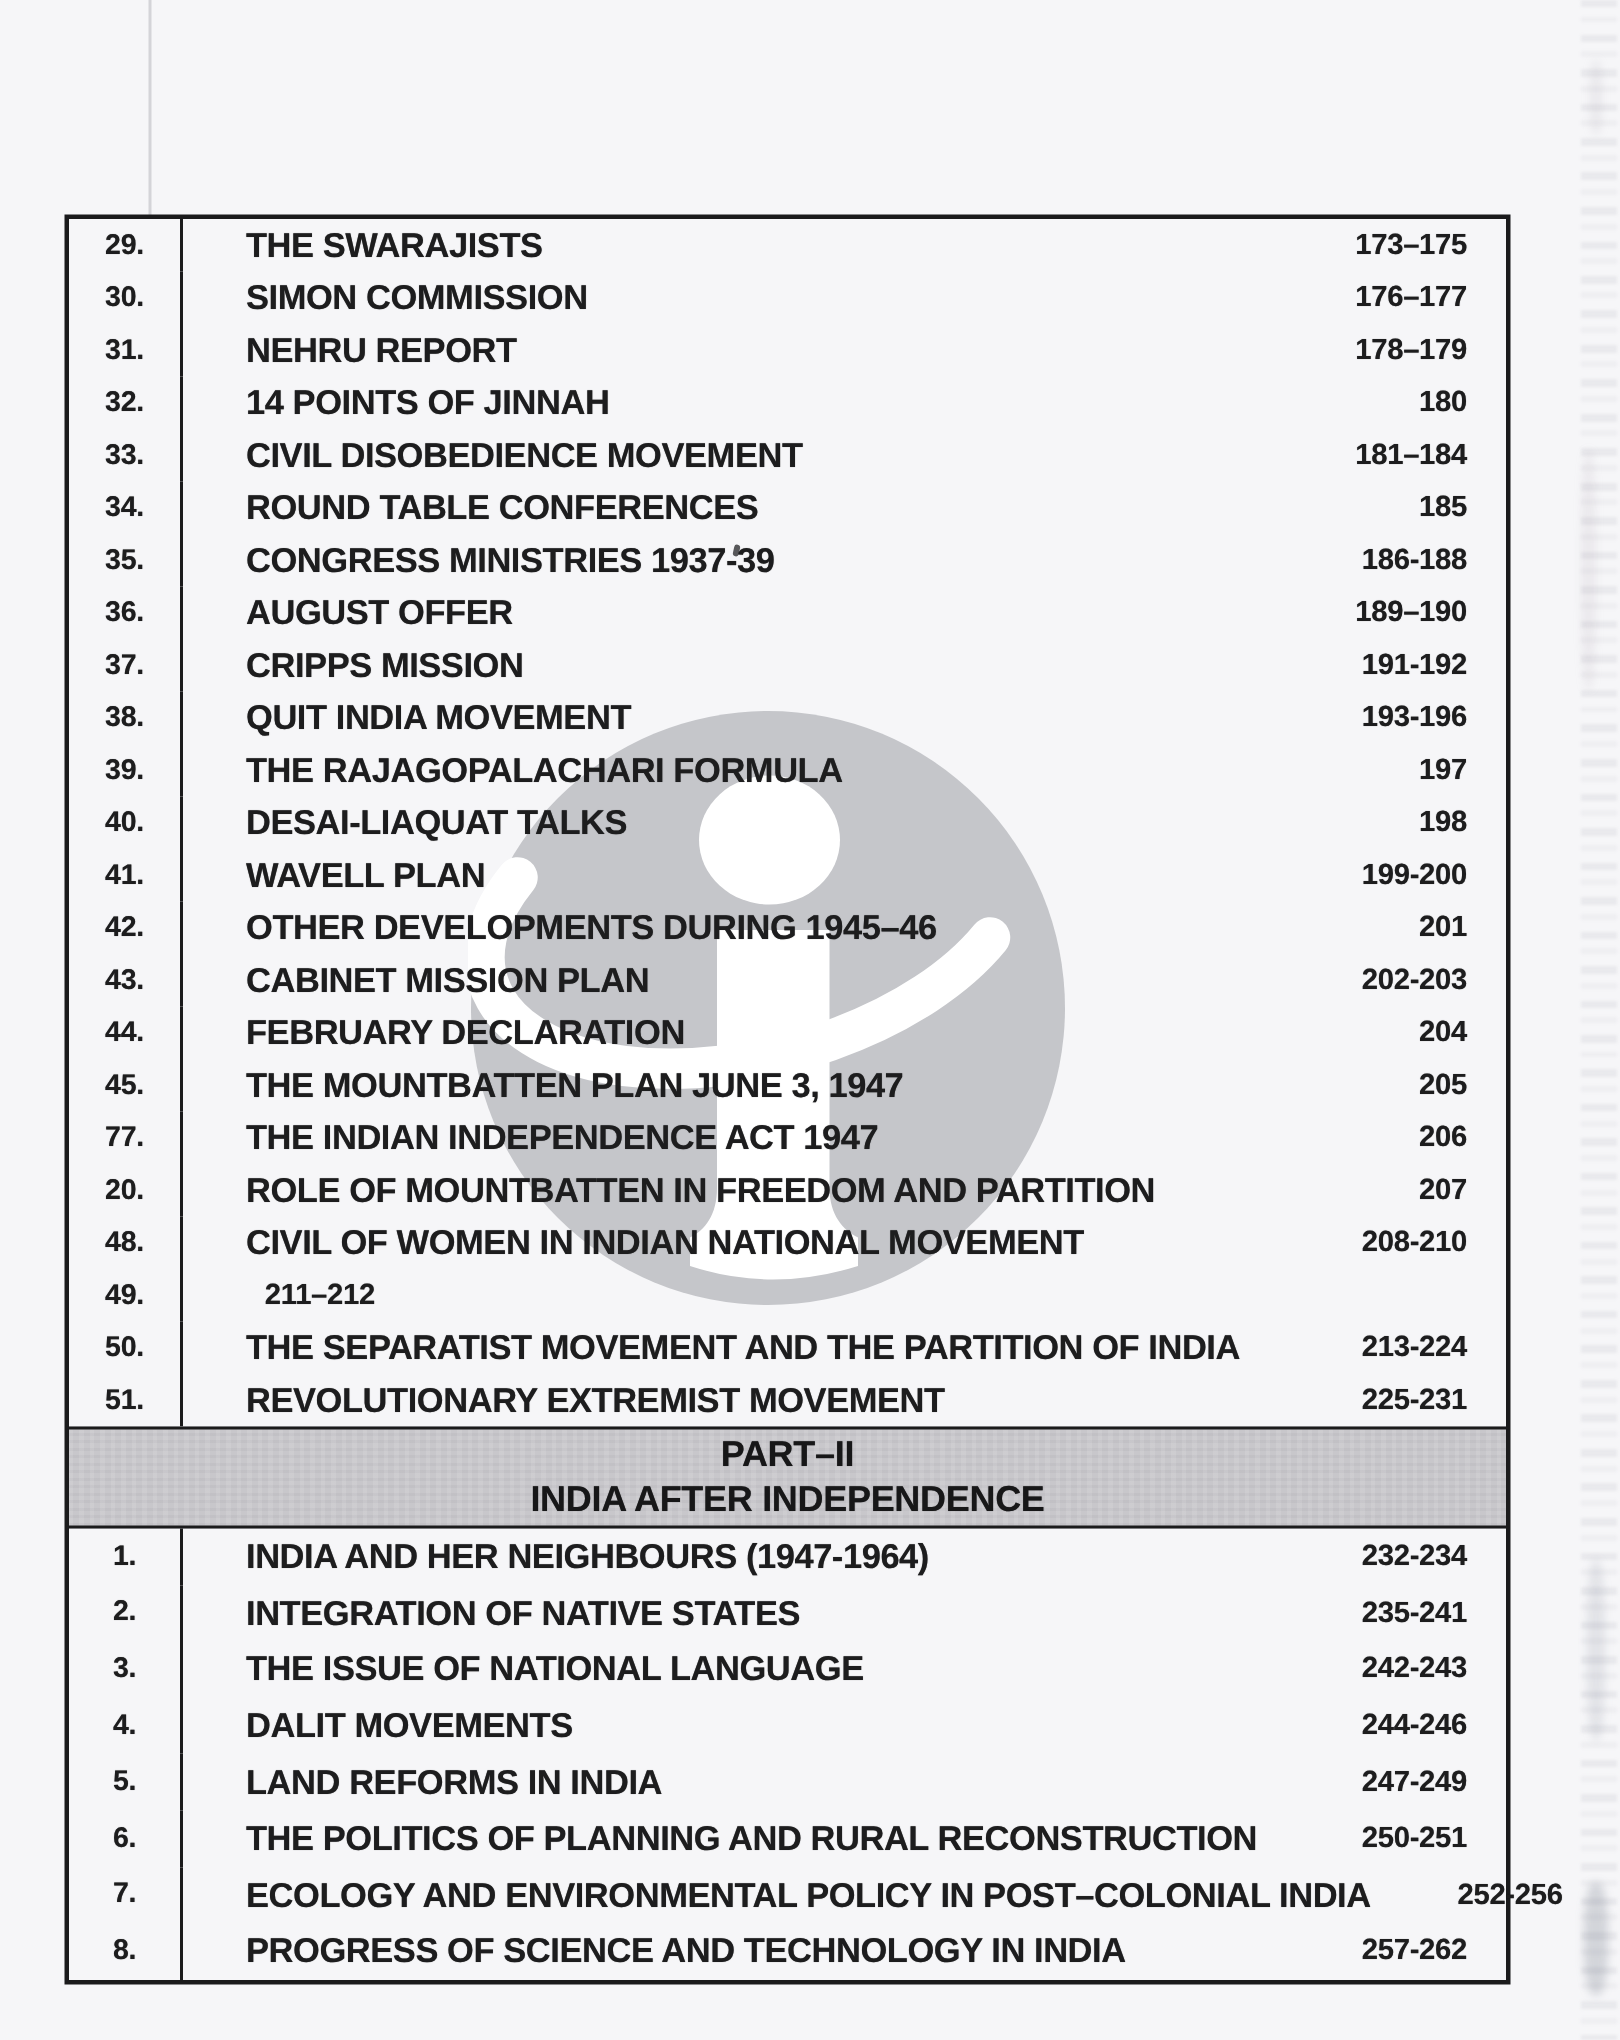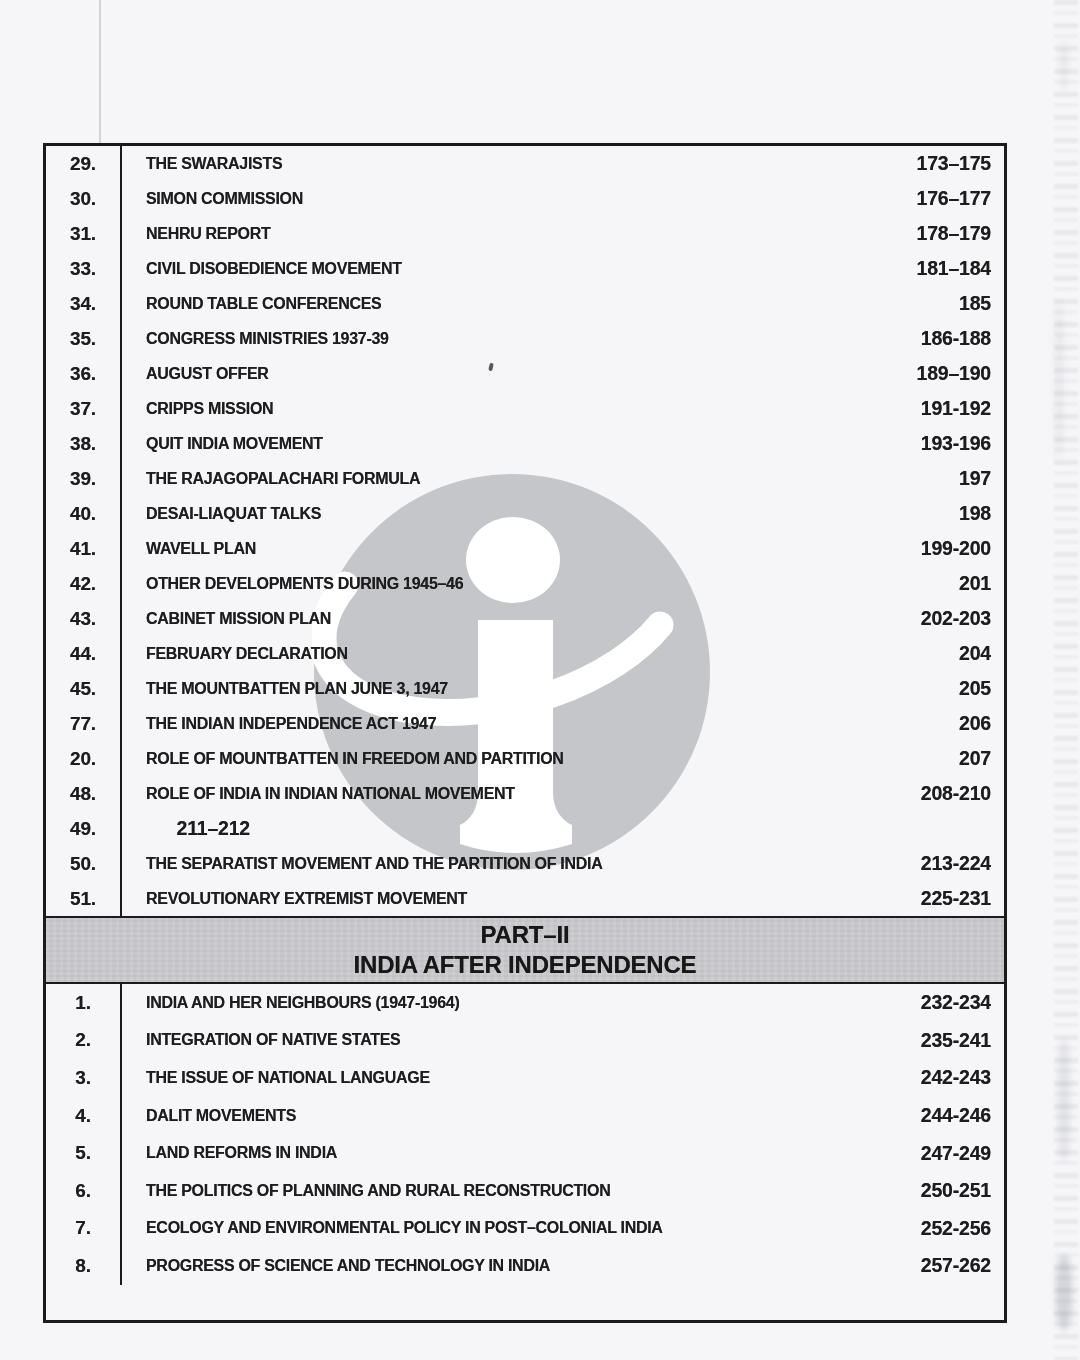"THE SWARAJISTS" .cell-title { font-size: 16px -> 23px; padding-left: 24px -> 42px }
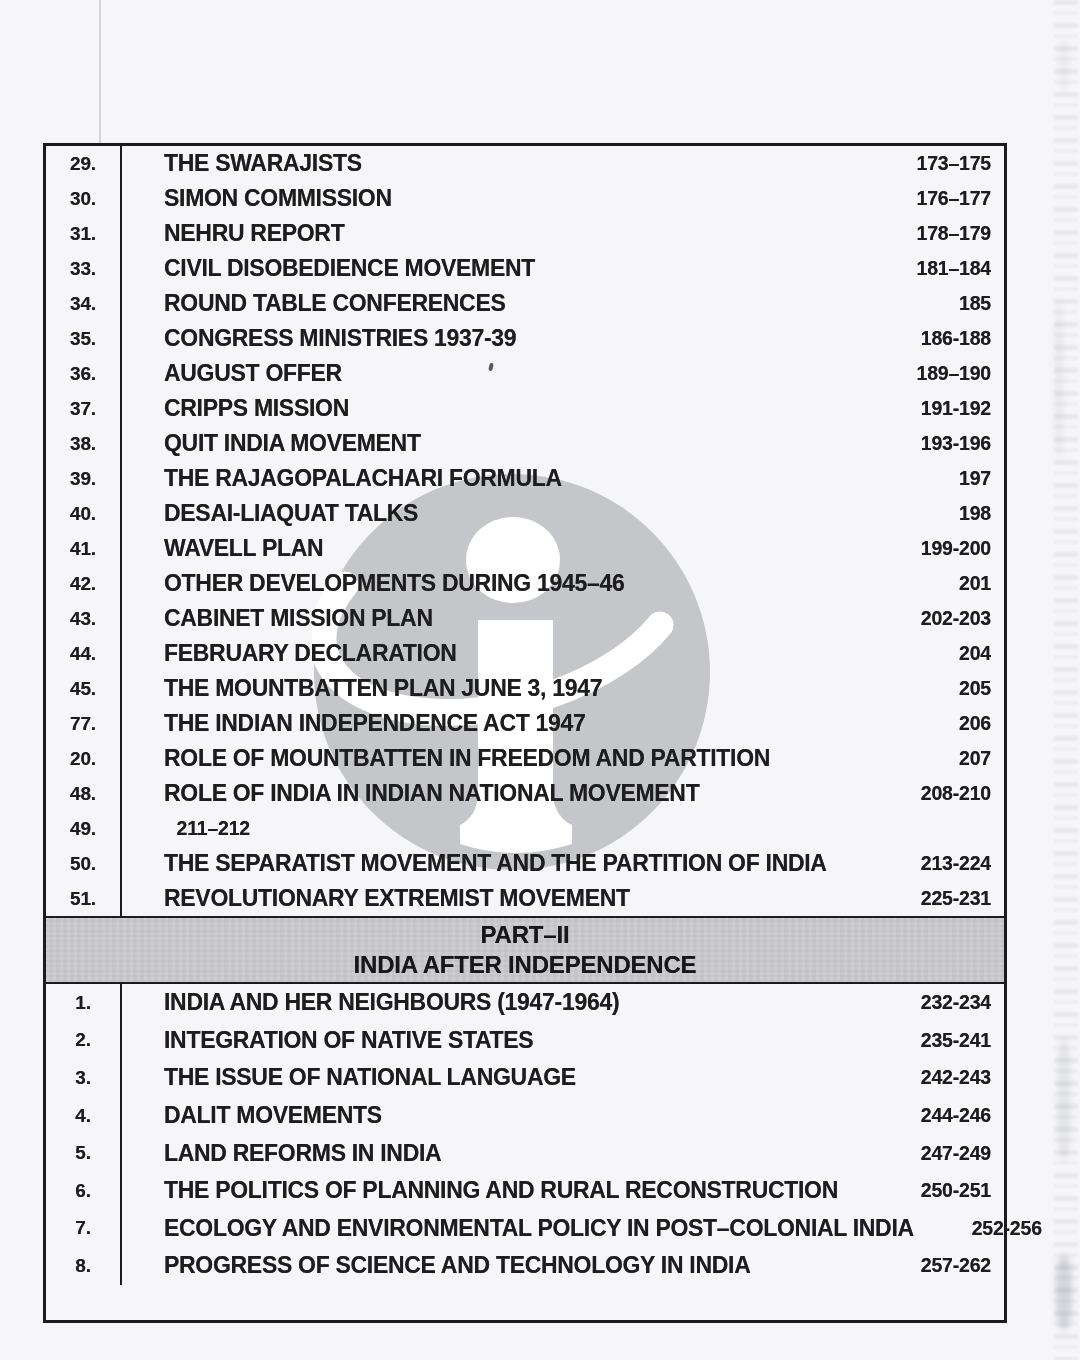"173–175" .cell-pages { padding-right: 13px -> 26px }
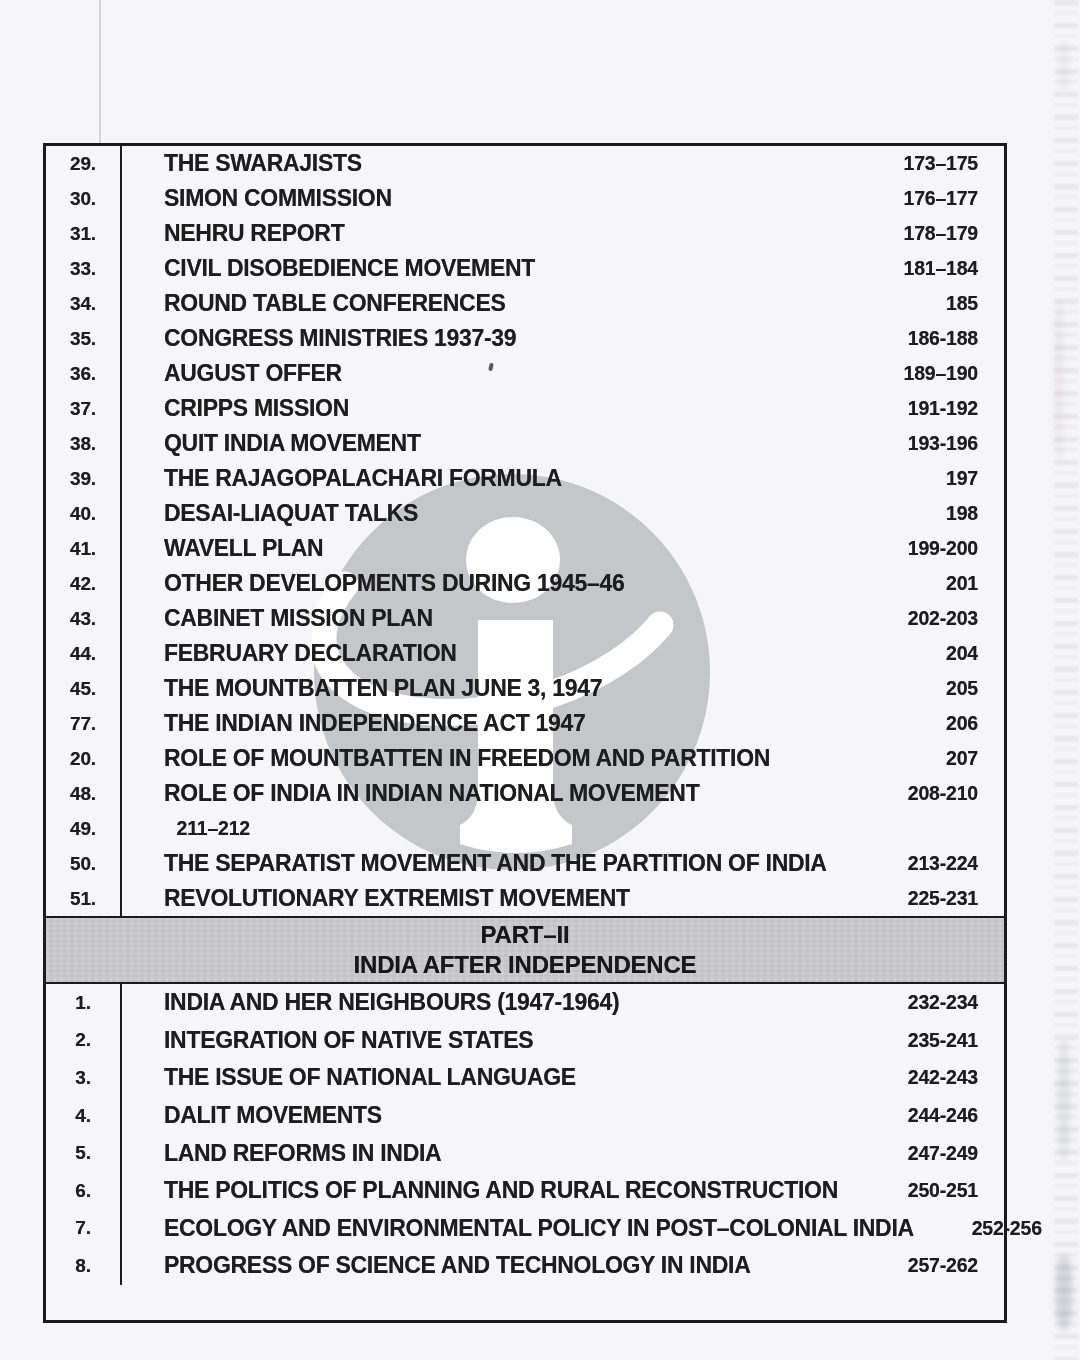"32." div.toc-row { html: none -> <div> <span>32.</span> <span>14 POINTS OF JINNAH</span> <span>180</span> </div> }
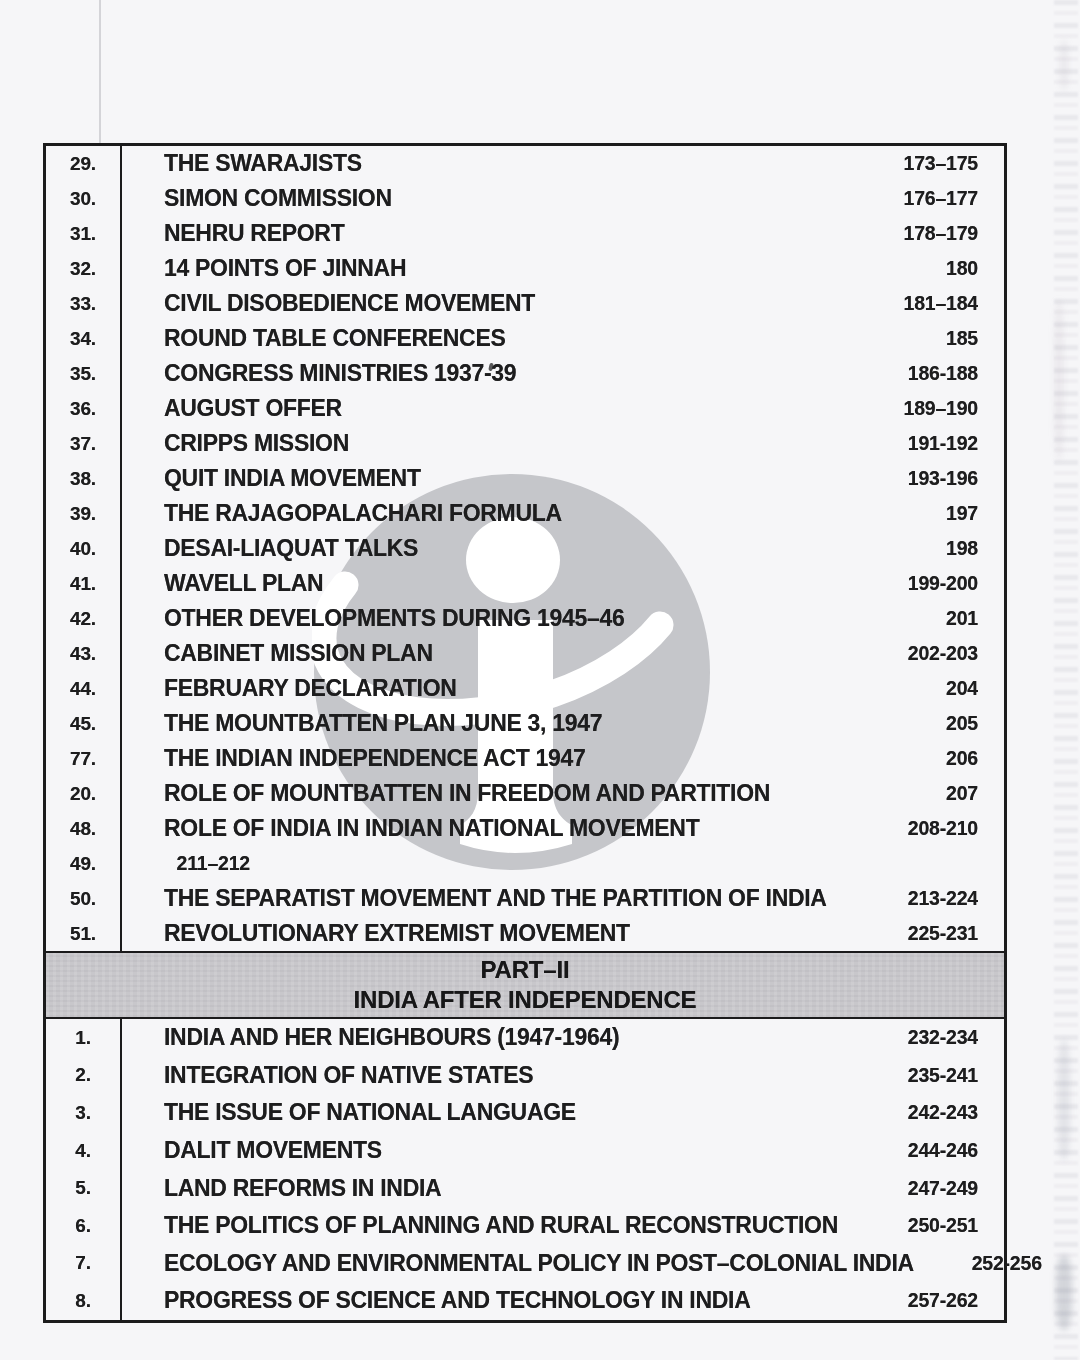"ROLE OF INDIA IN INDIAN" span.cell-title { text: ROLE OF INDIA -> CIVIL OF WOMEN }
